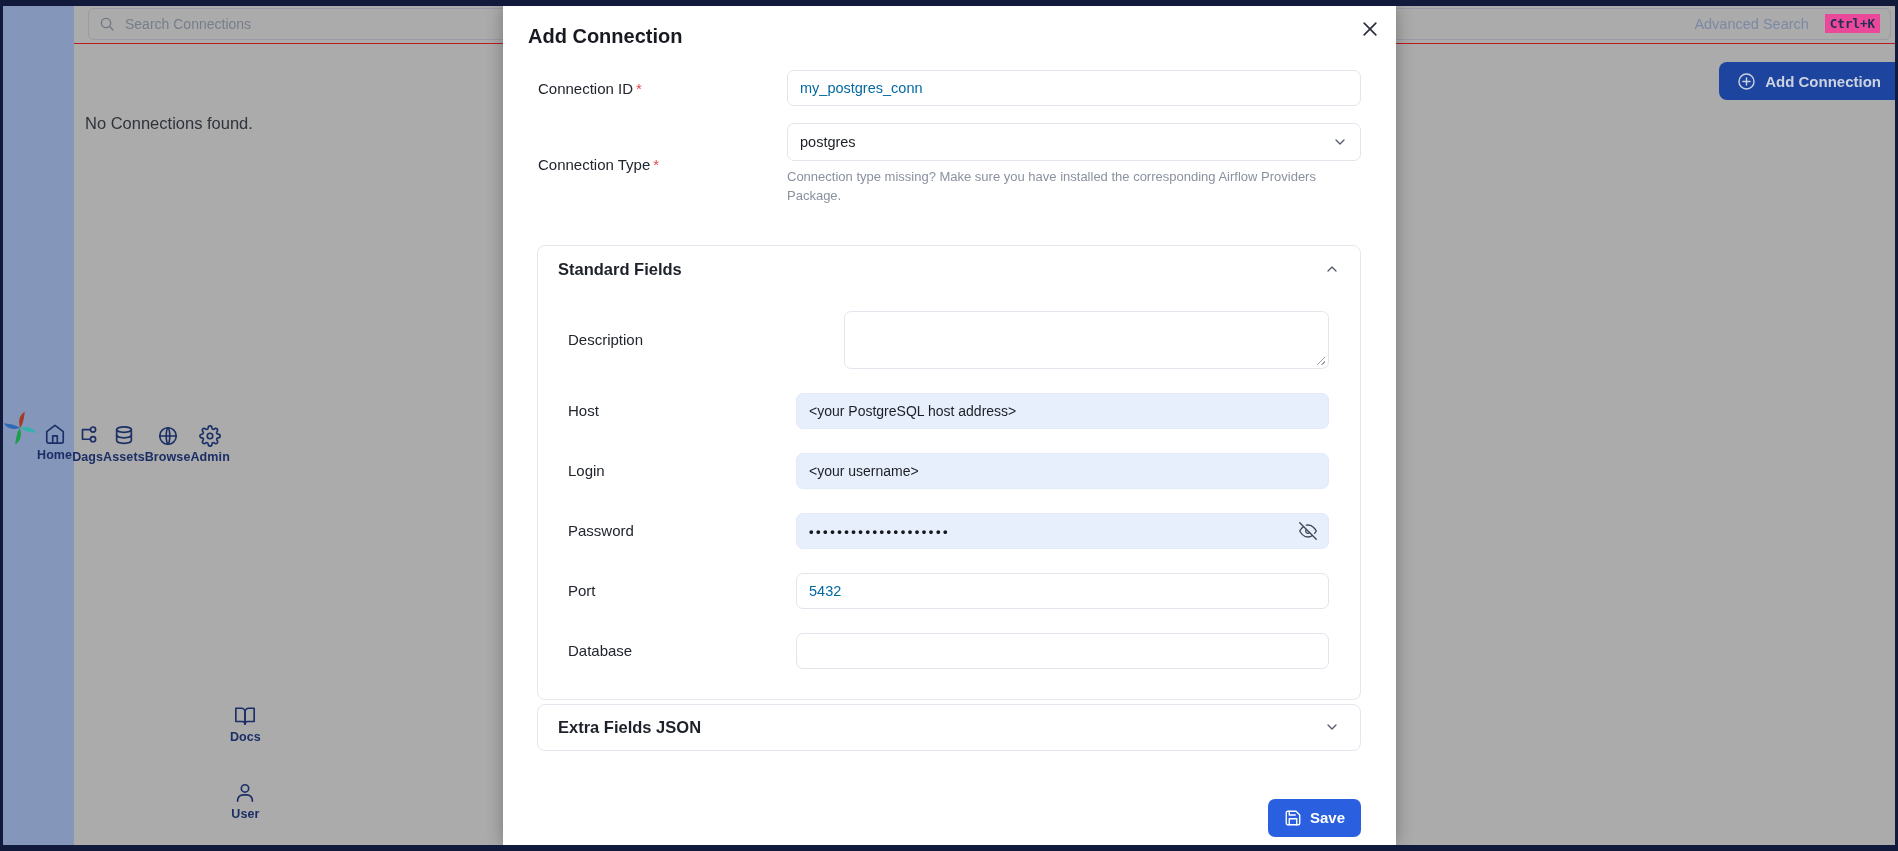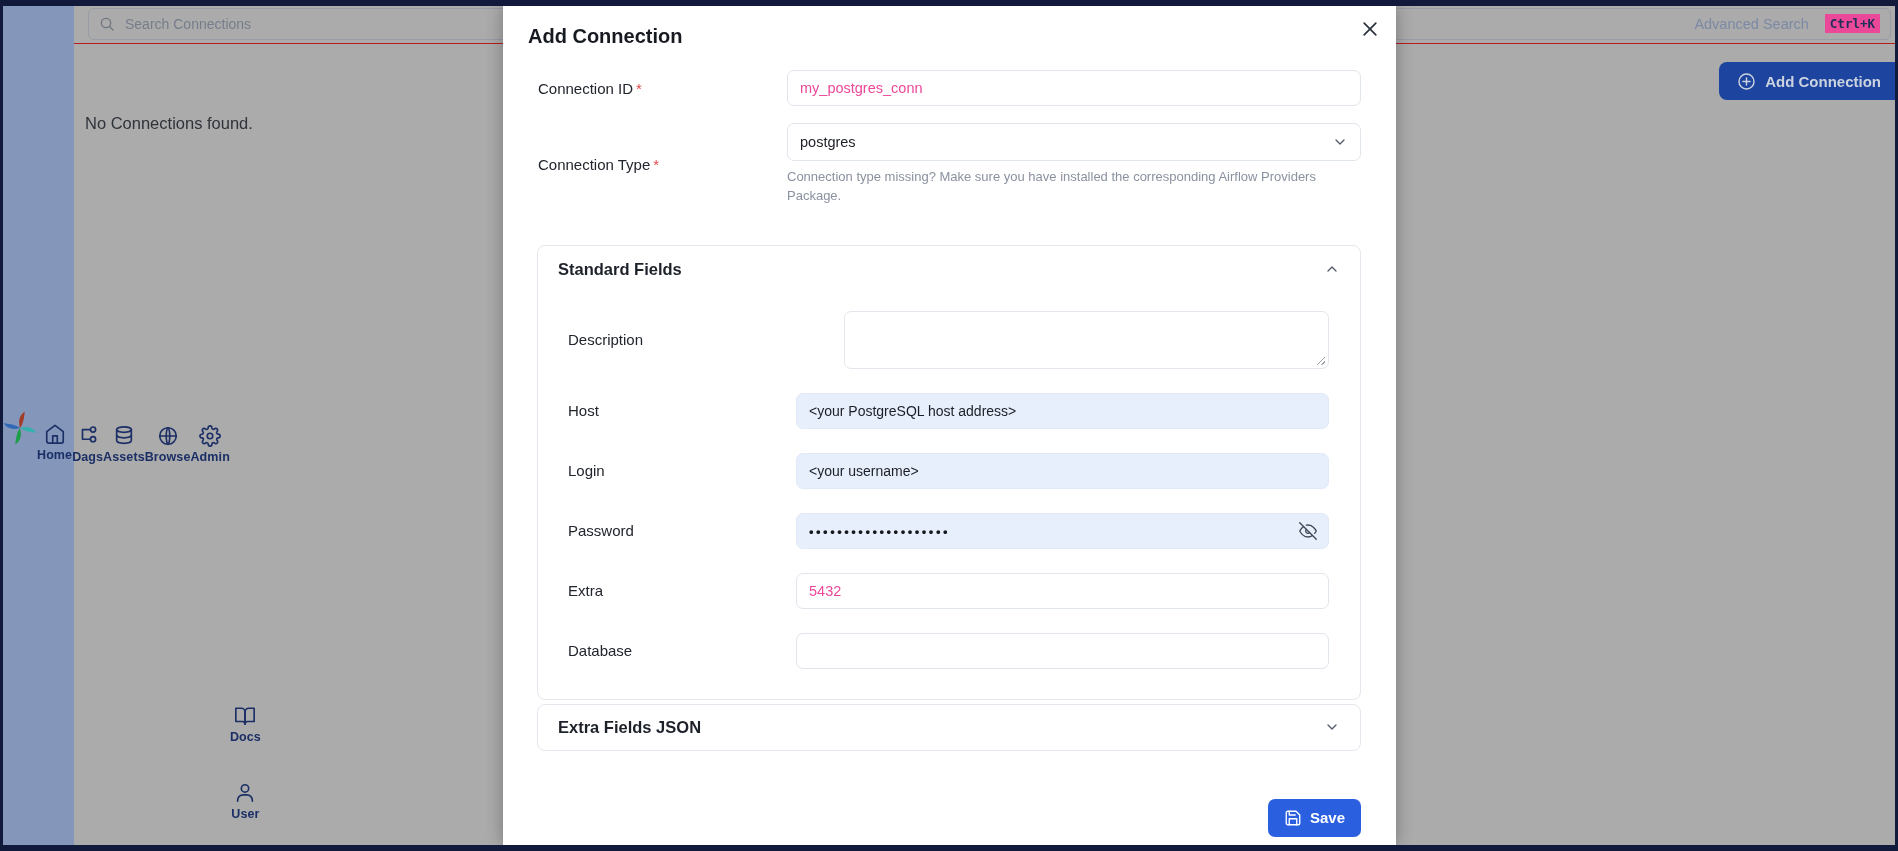"my_postgres_conn" .tinput { color: #ec4899 -> #0369a1 }
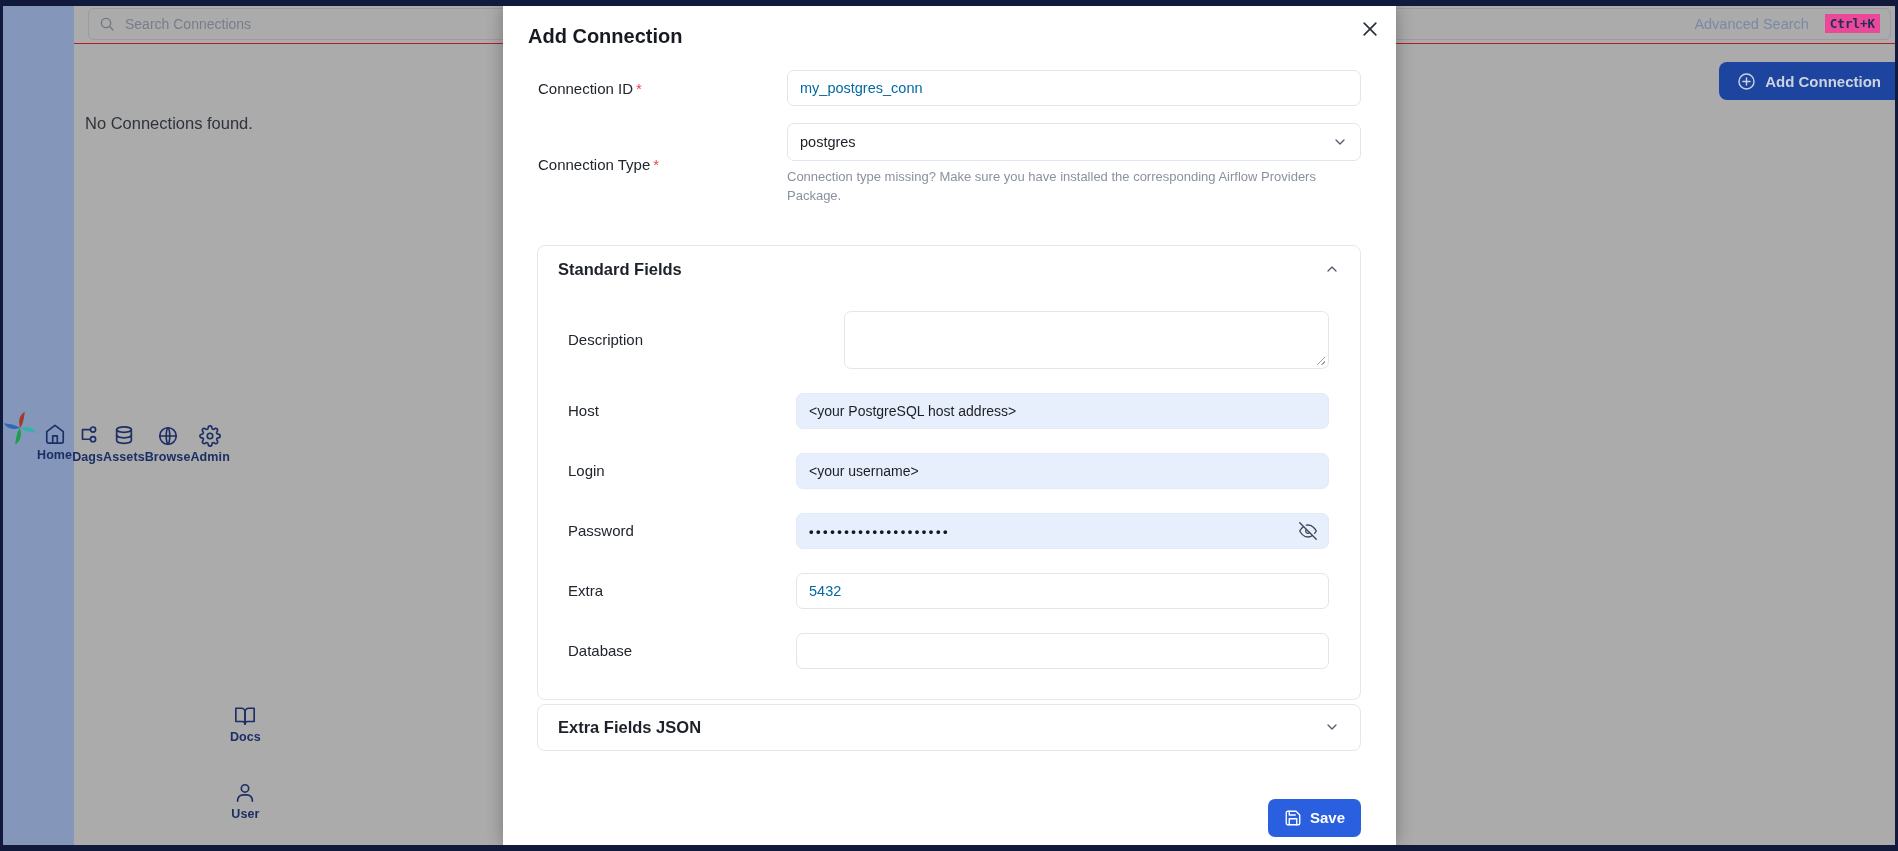"Extra" div.flabel2 { text: Extra -> Port }
